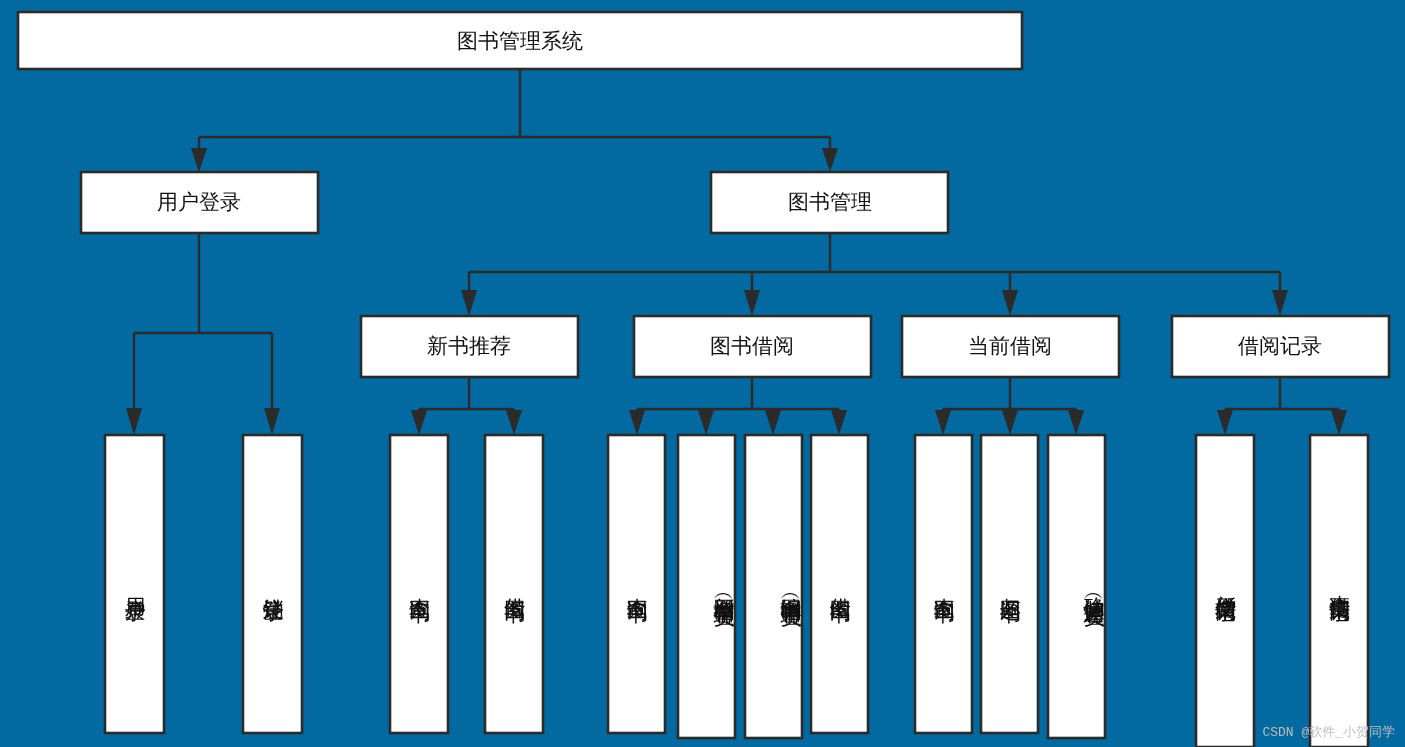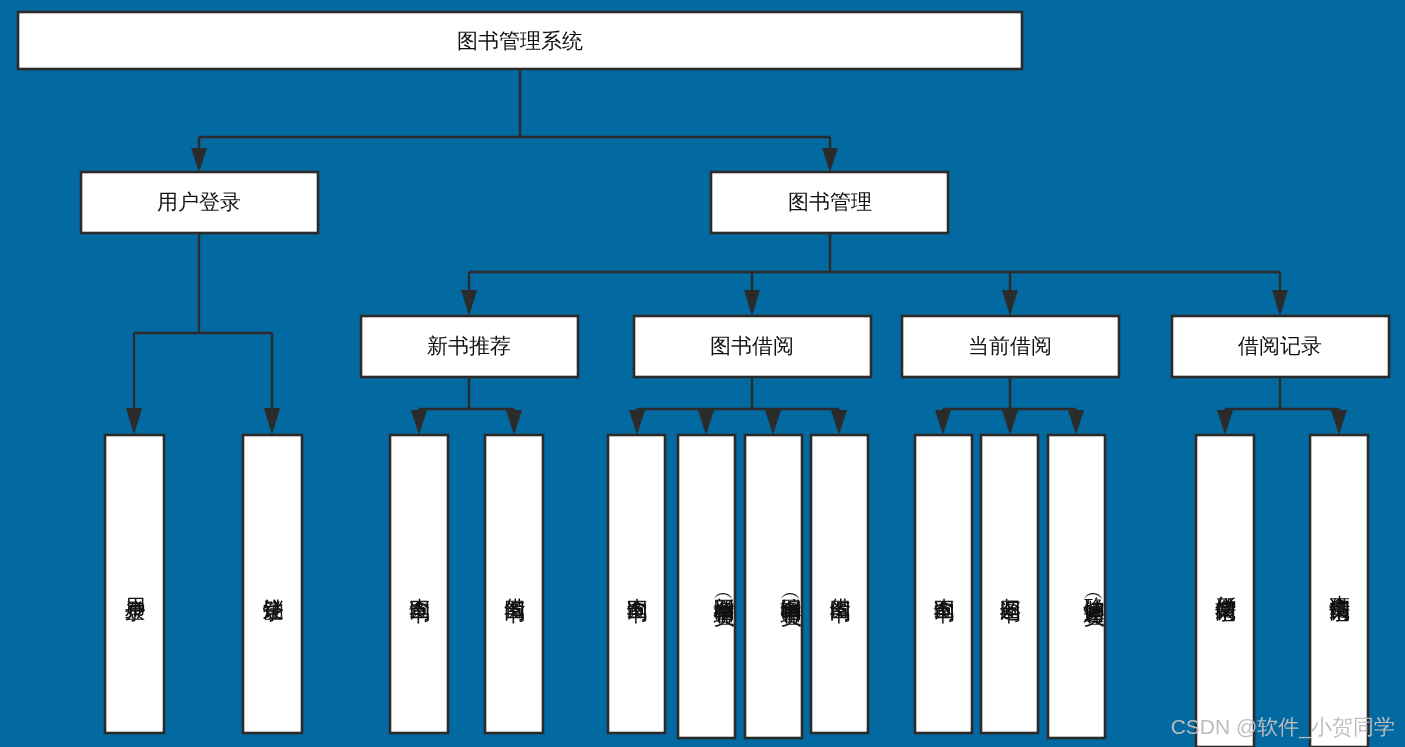"CSDN @软件_小贺同学" .watermark { font-family: Liberation Sans, sans-serif -> Liberation Mono, monospace; font-size: 21px -> 13px }
